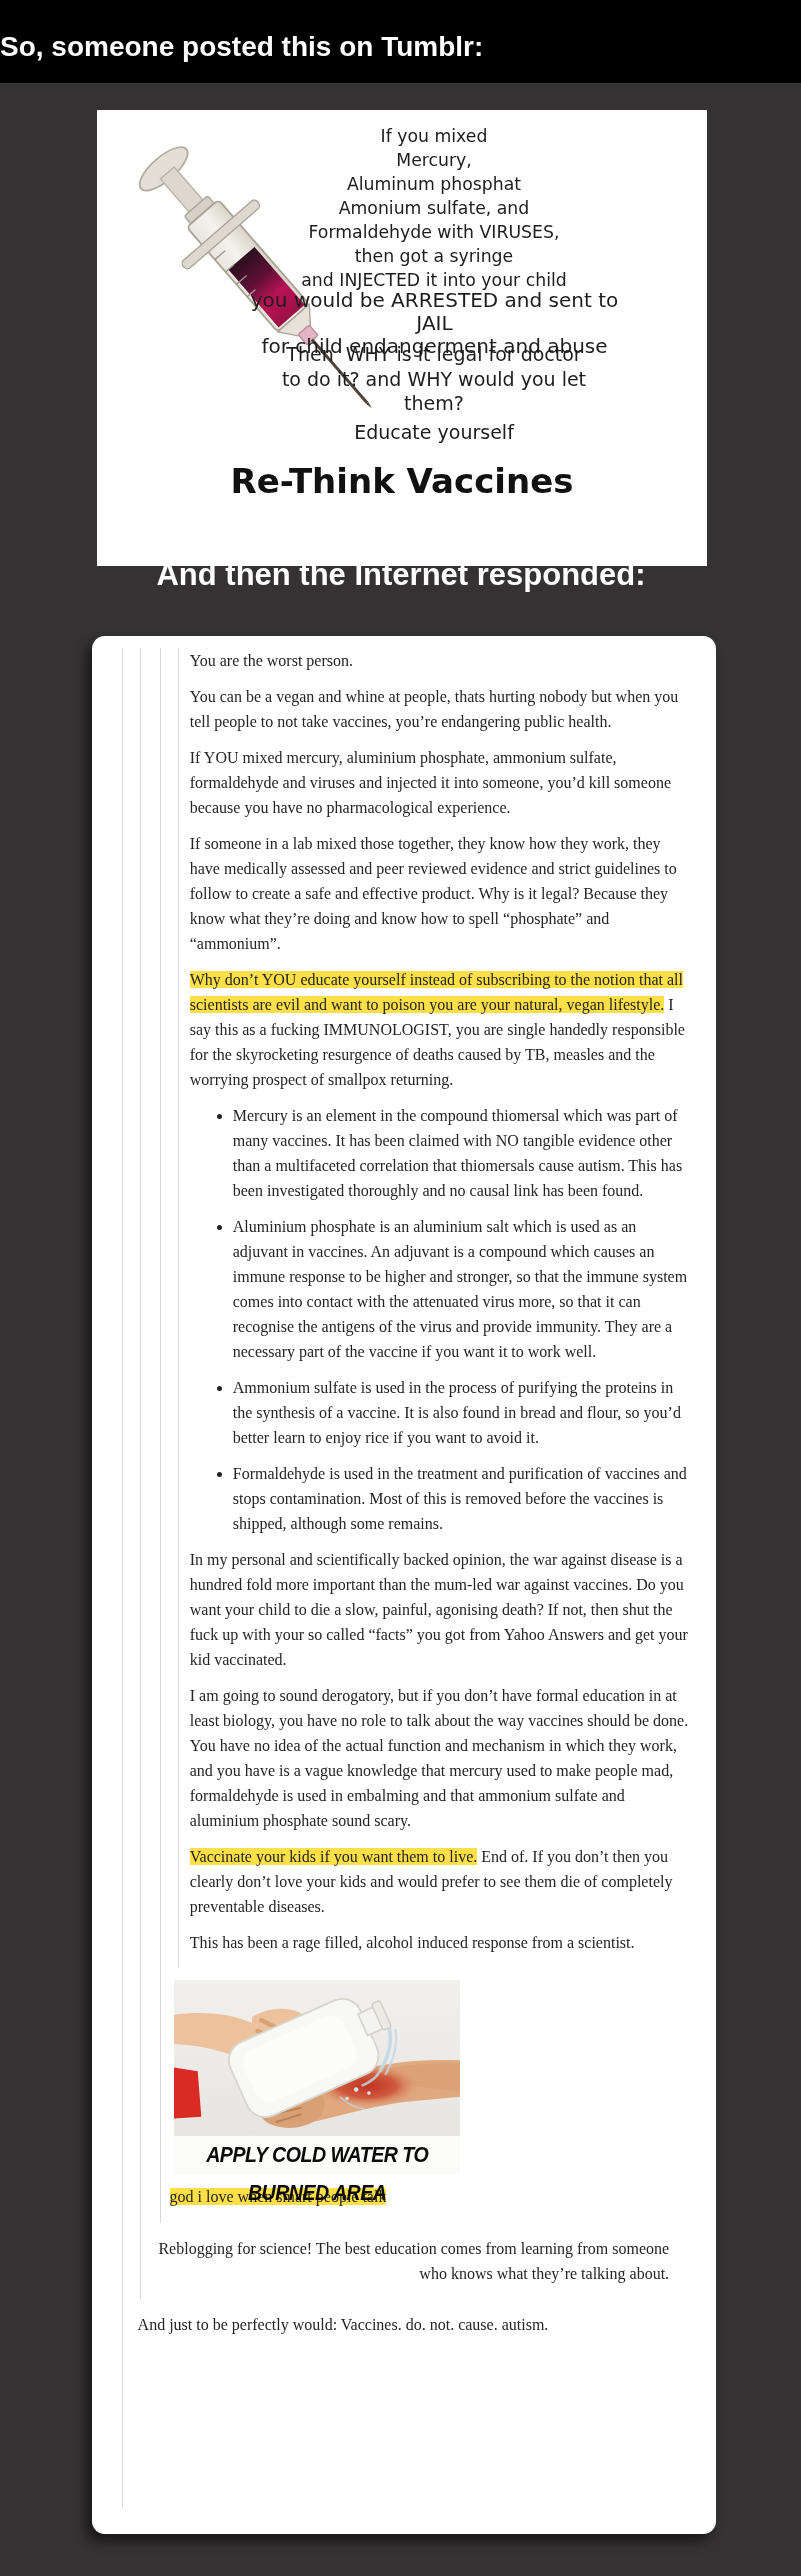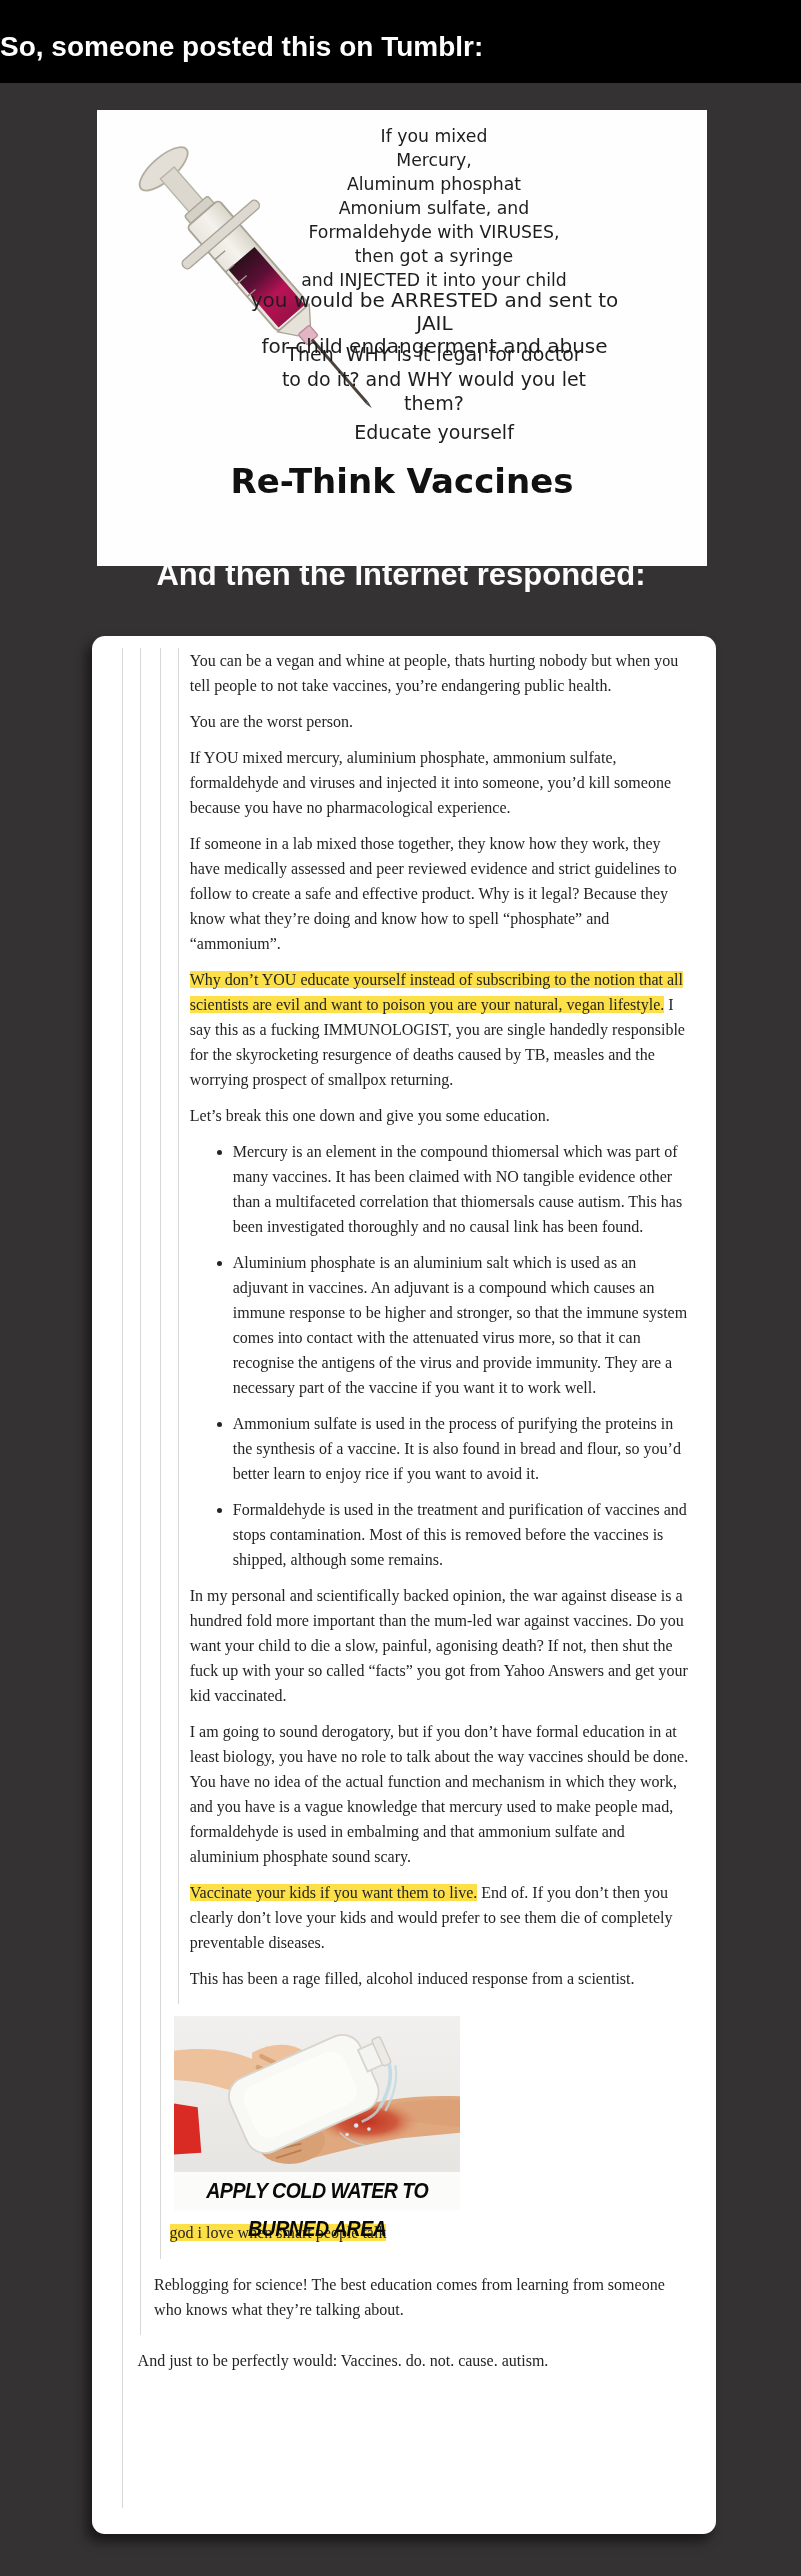"You can be a vegan" p { order: before "You are the worst person." -> after "You are the worst person." }
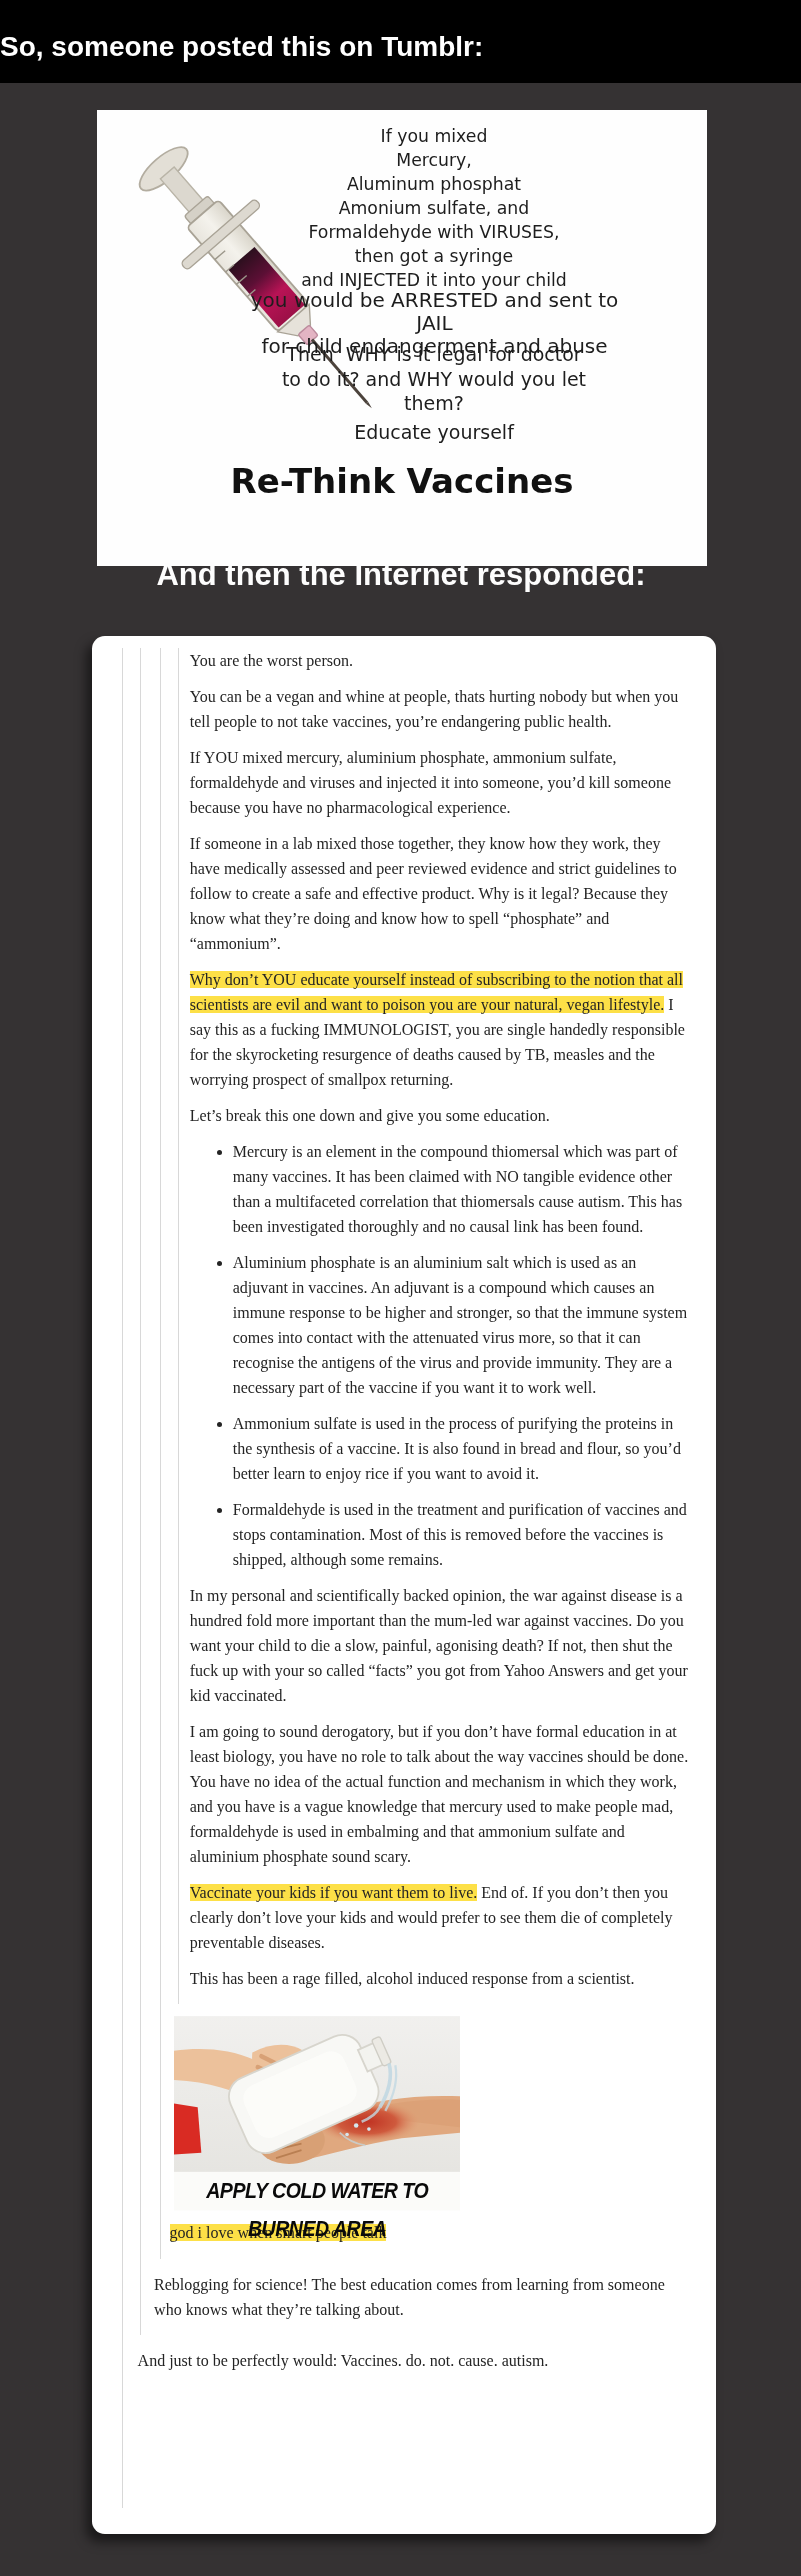"Let’s break this one down" p { html: <p><span>Let’s break this one down and give you some education.</span></p> -> none }
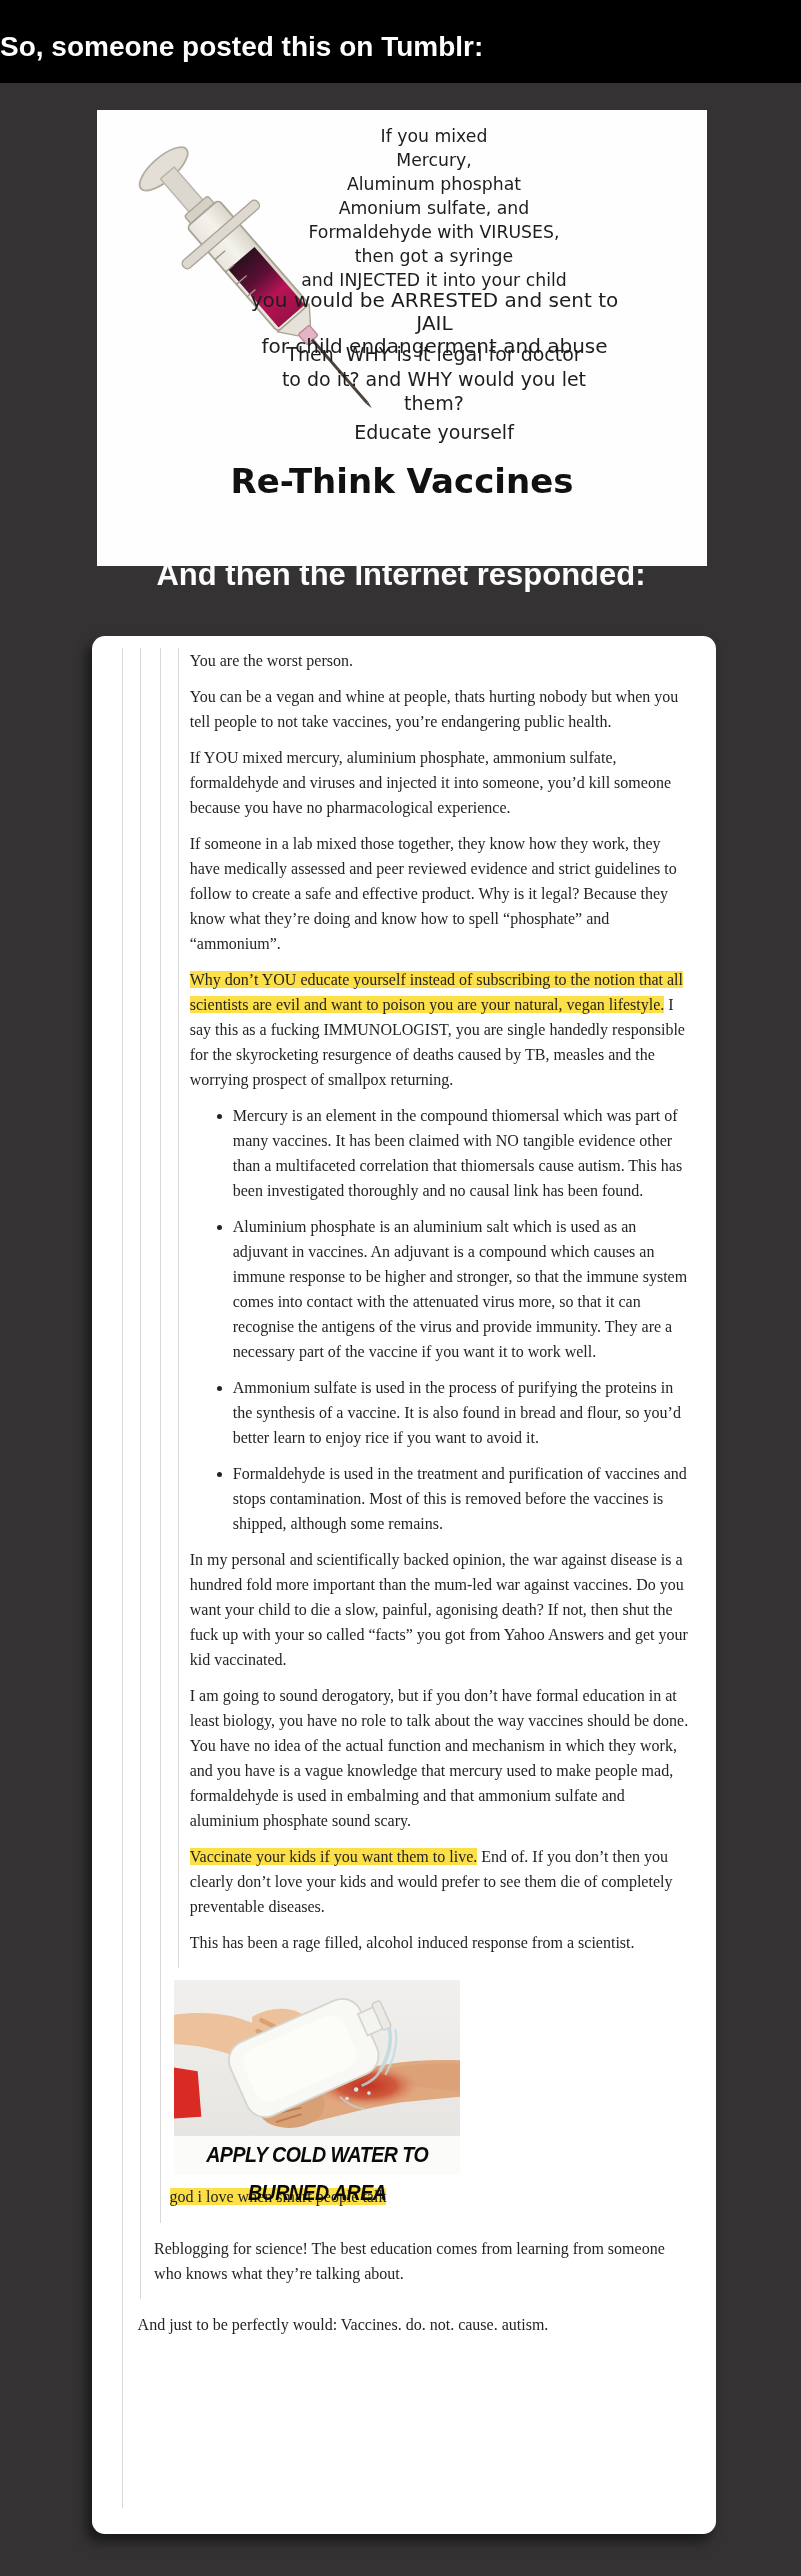"Reblogging for science! The best" .reblog { text-align: none -> right }
